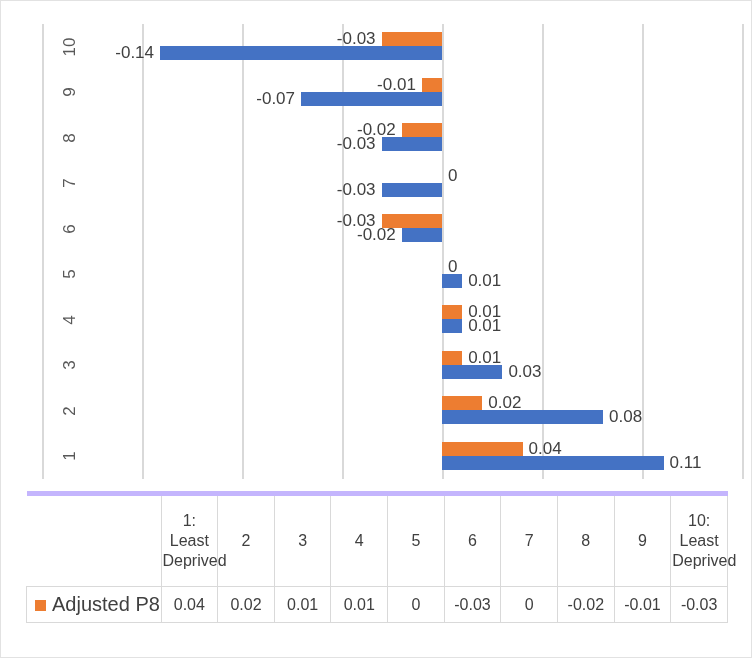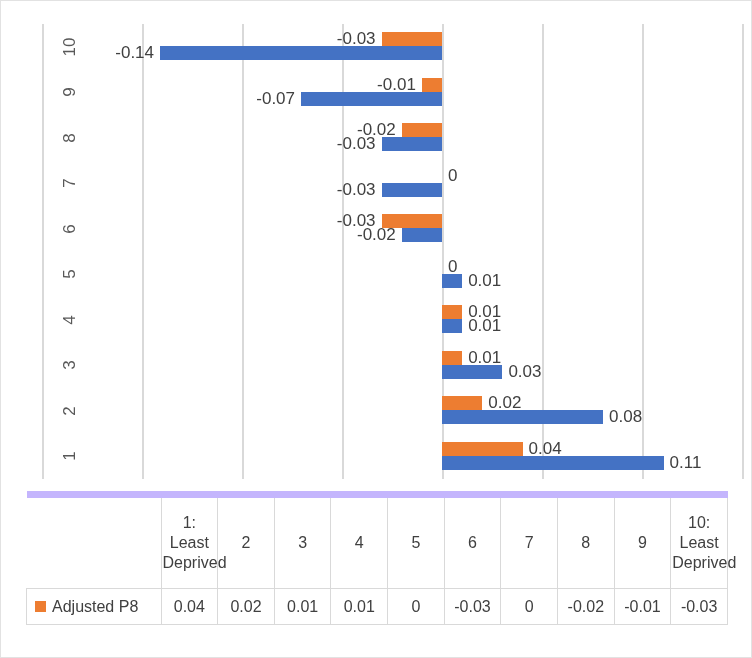"1: Least Deprived" table.data-table tr.header-row td { border-top: 7px solid #c4b5fd -> 5px solid #c4b5fd }
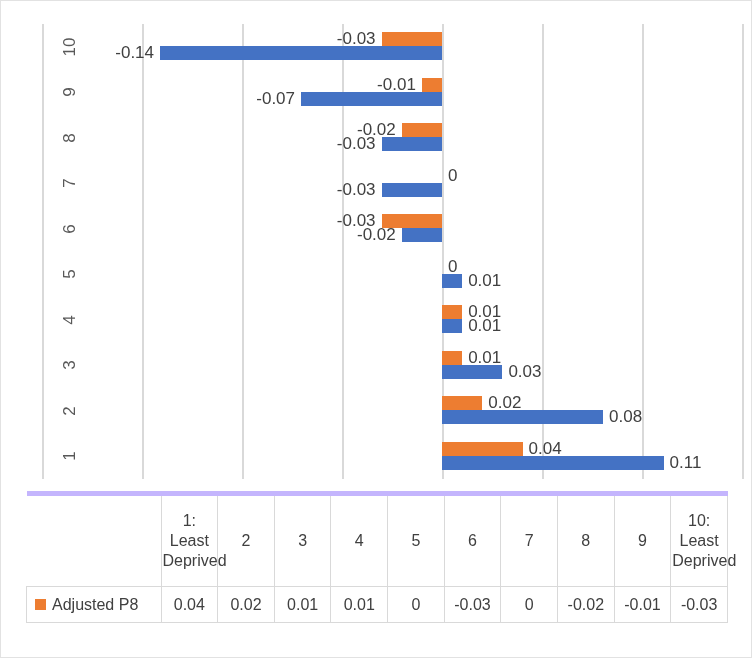"Adjusted P8" .legend-text { font-size: 16px -> 20px }
